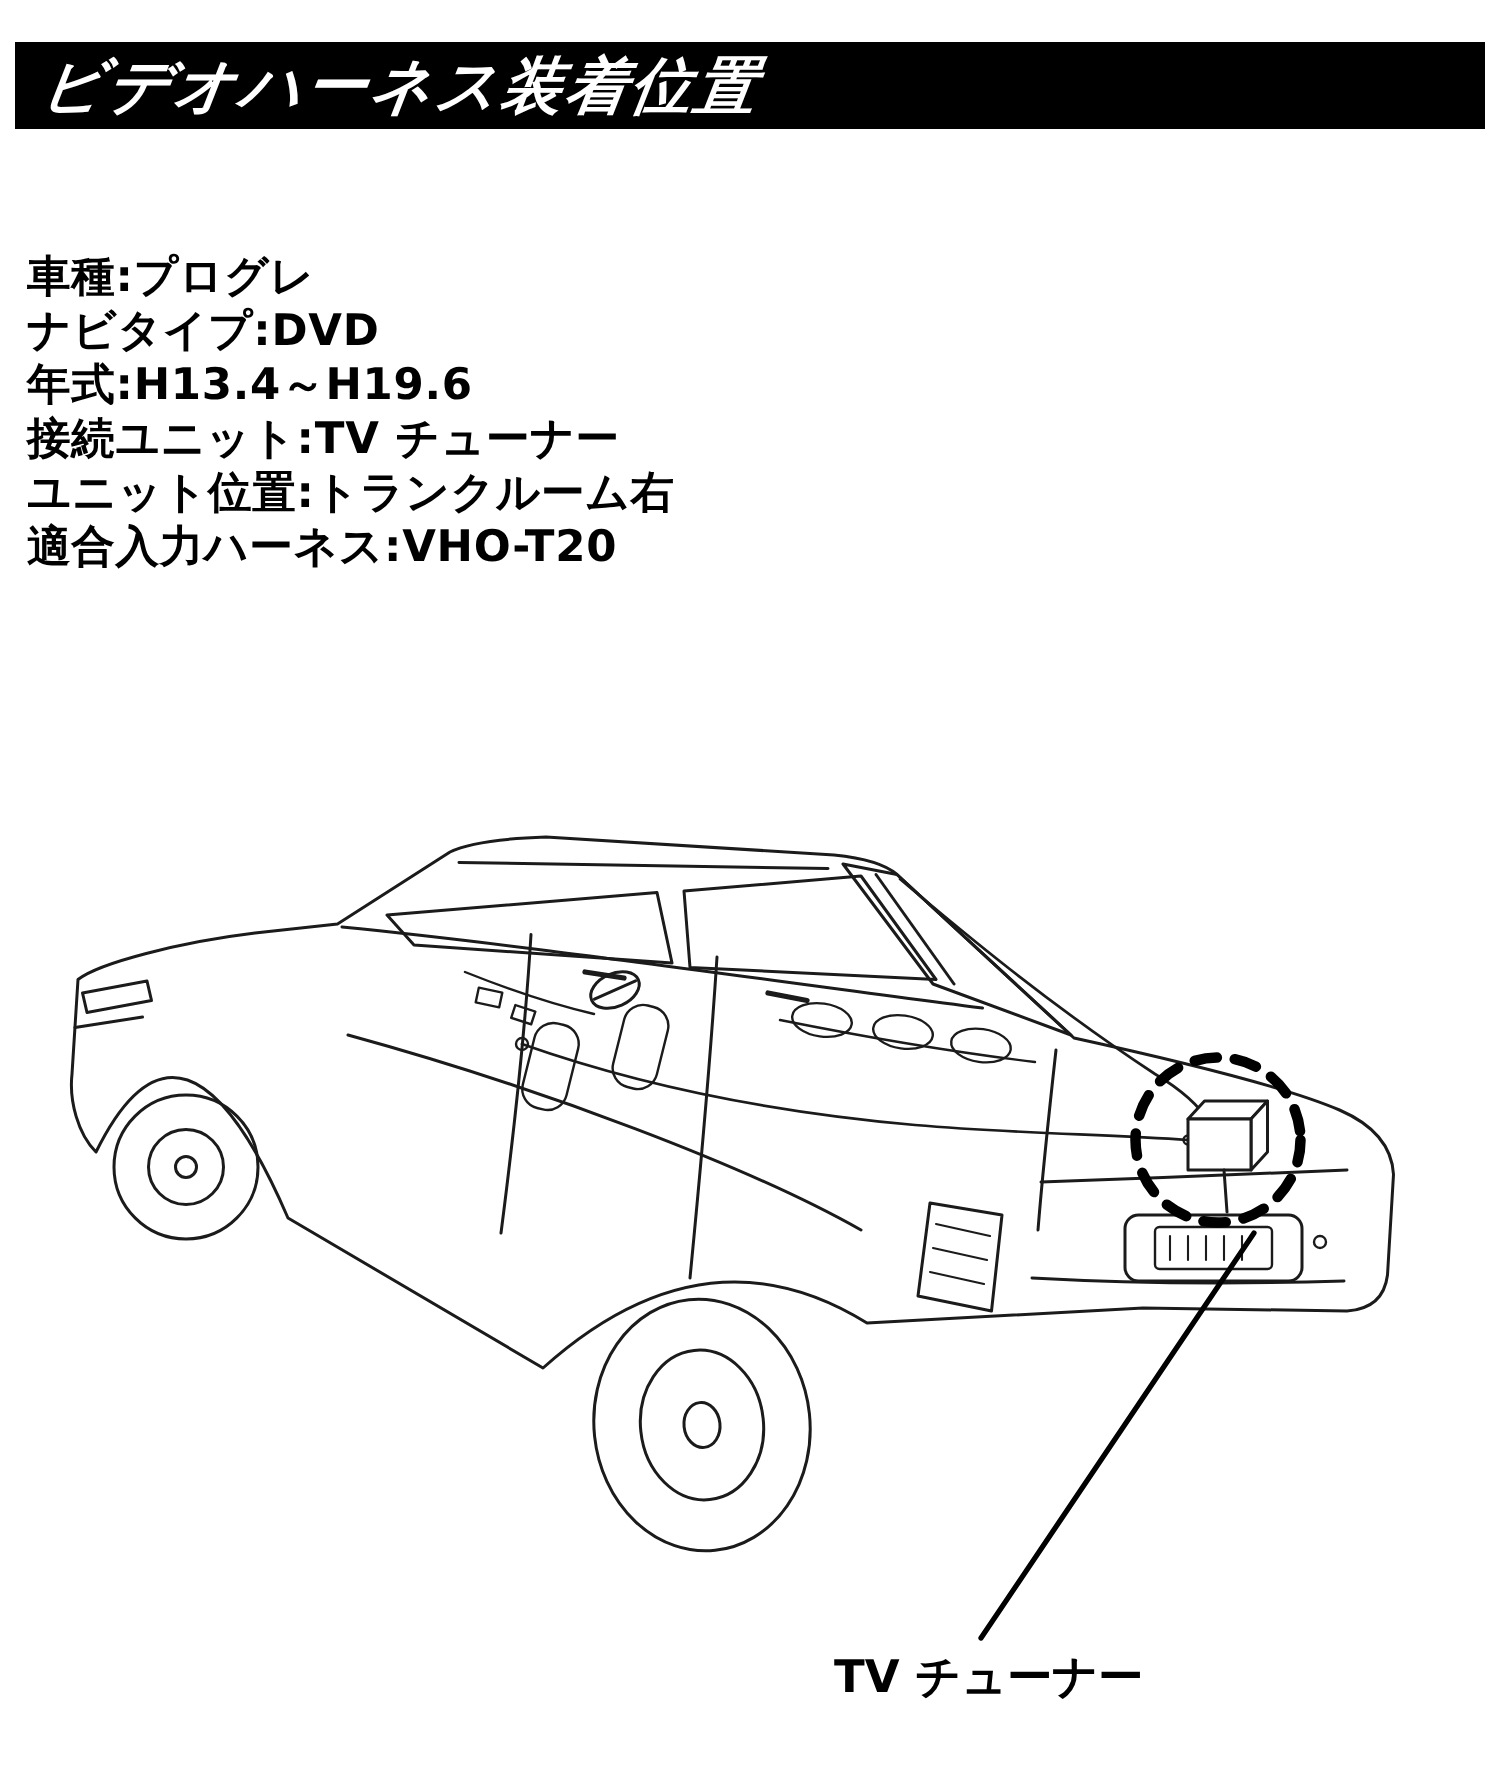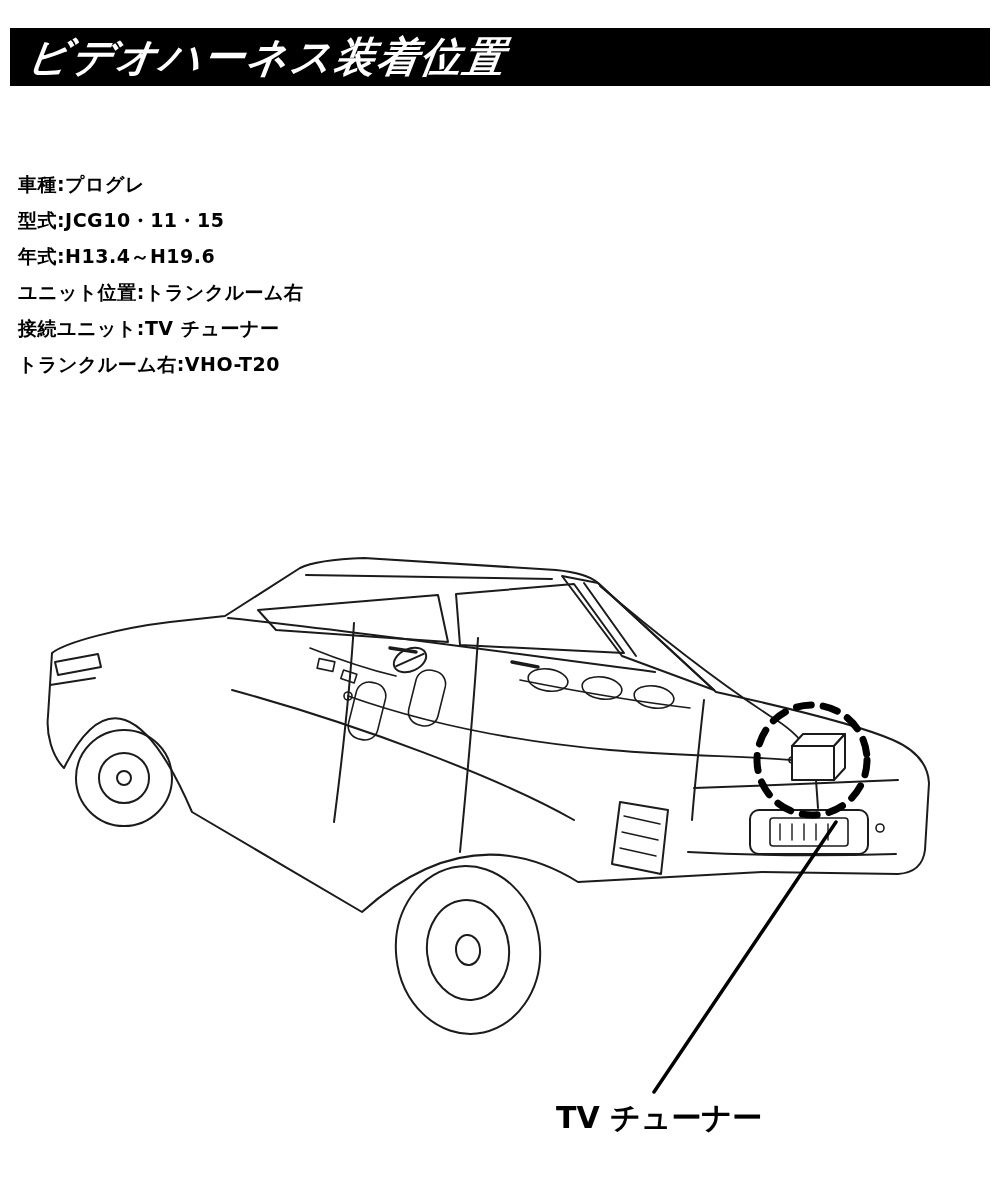"車種:プログレ" .spec-line { font-size: 19px -> 29px }
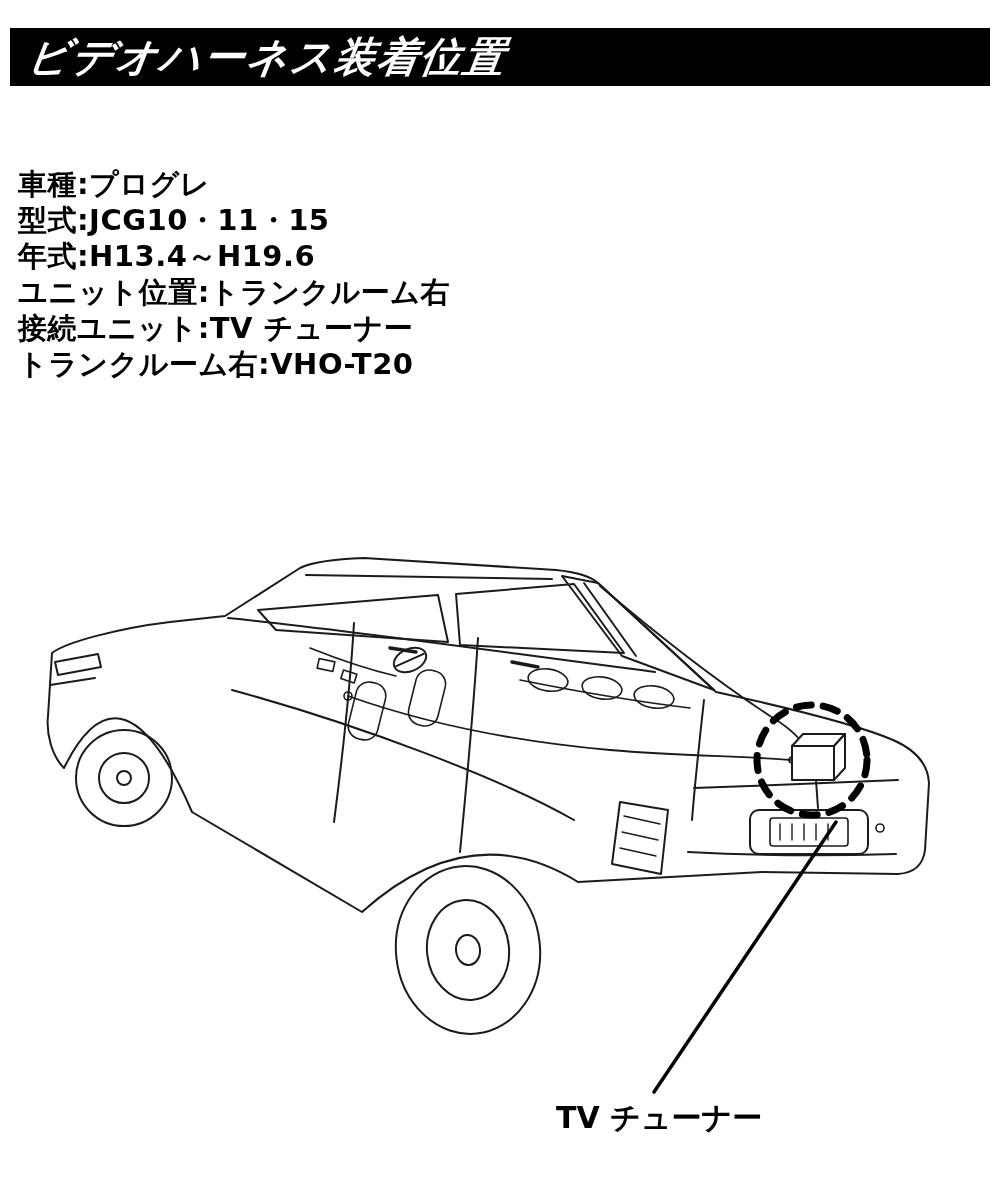"ナビタイプ:DVD" div.spec-line { html: none -> <div>ナビタイプ:DVD</div> }
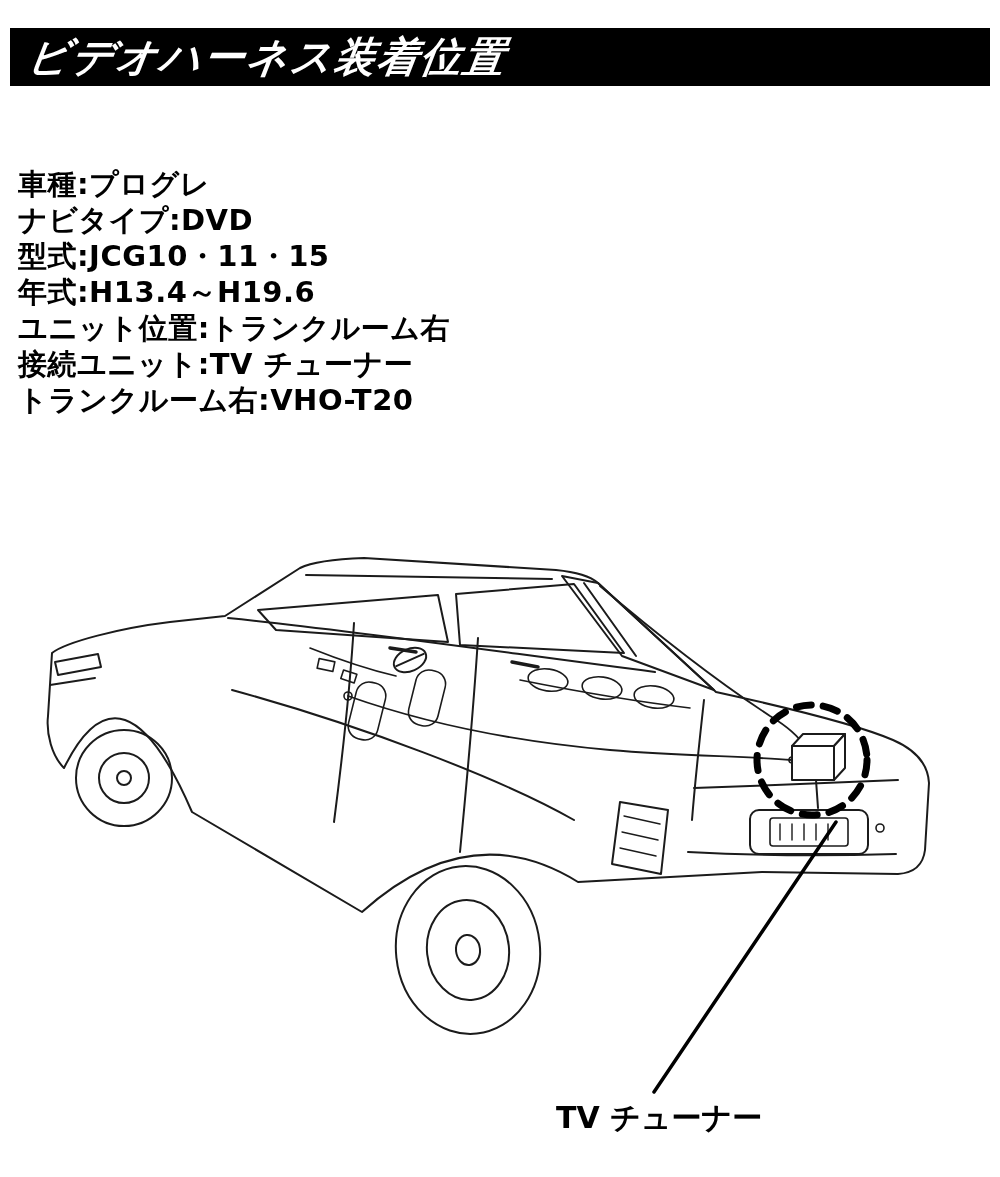"型式:JCG10・11・15" div.spec-line { html: <div>型式:JCG10・11・15</div> -> none }
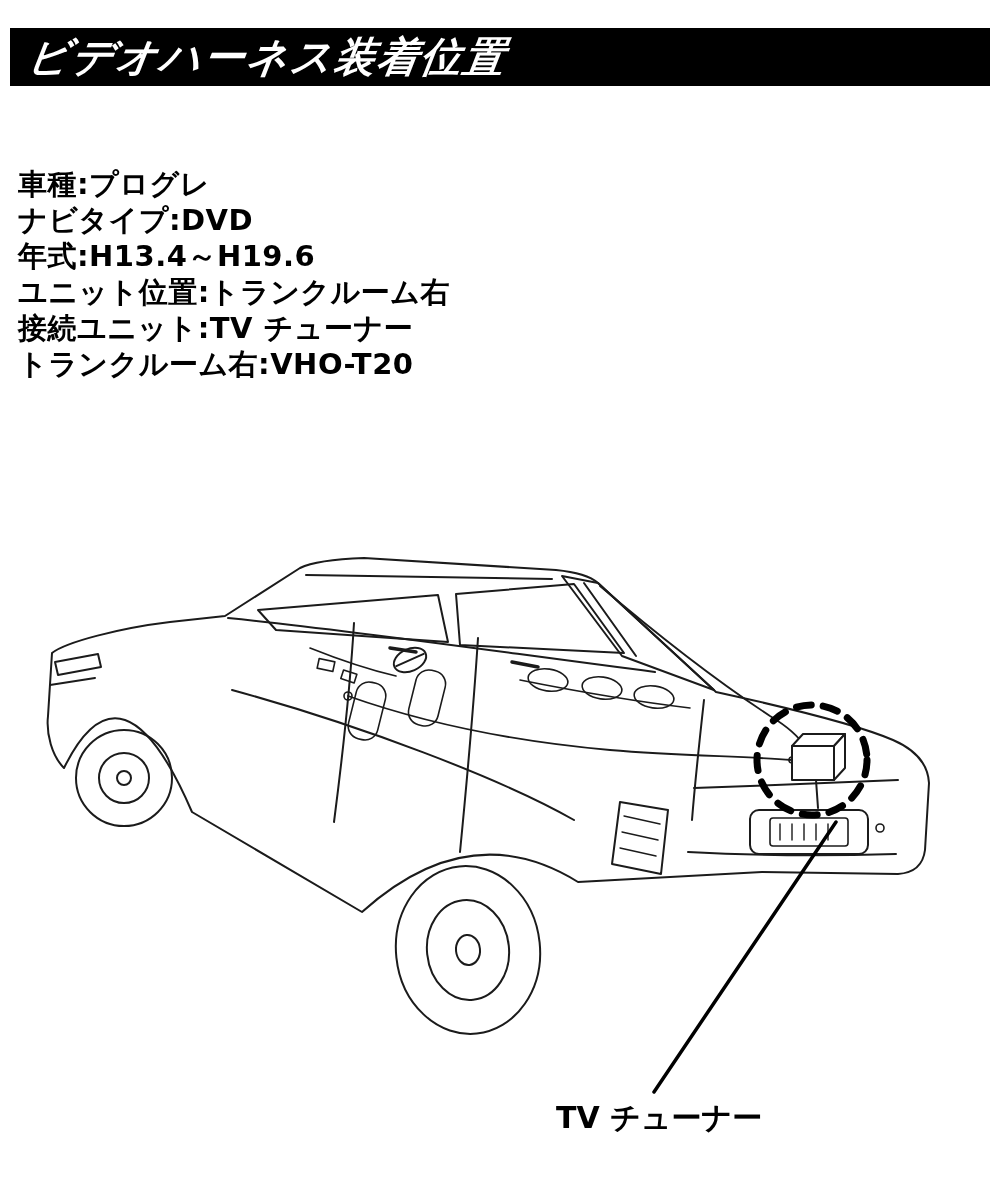"ユニット位置:トランクルーム右" div.spec-line { order: before "接続ユニット:TV チューナー" -> after "接続ユニット:TV チューナー" }
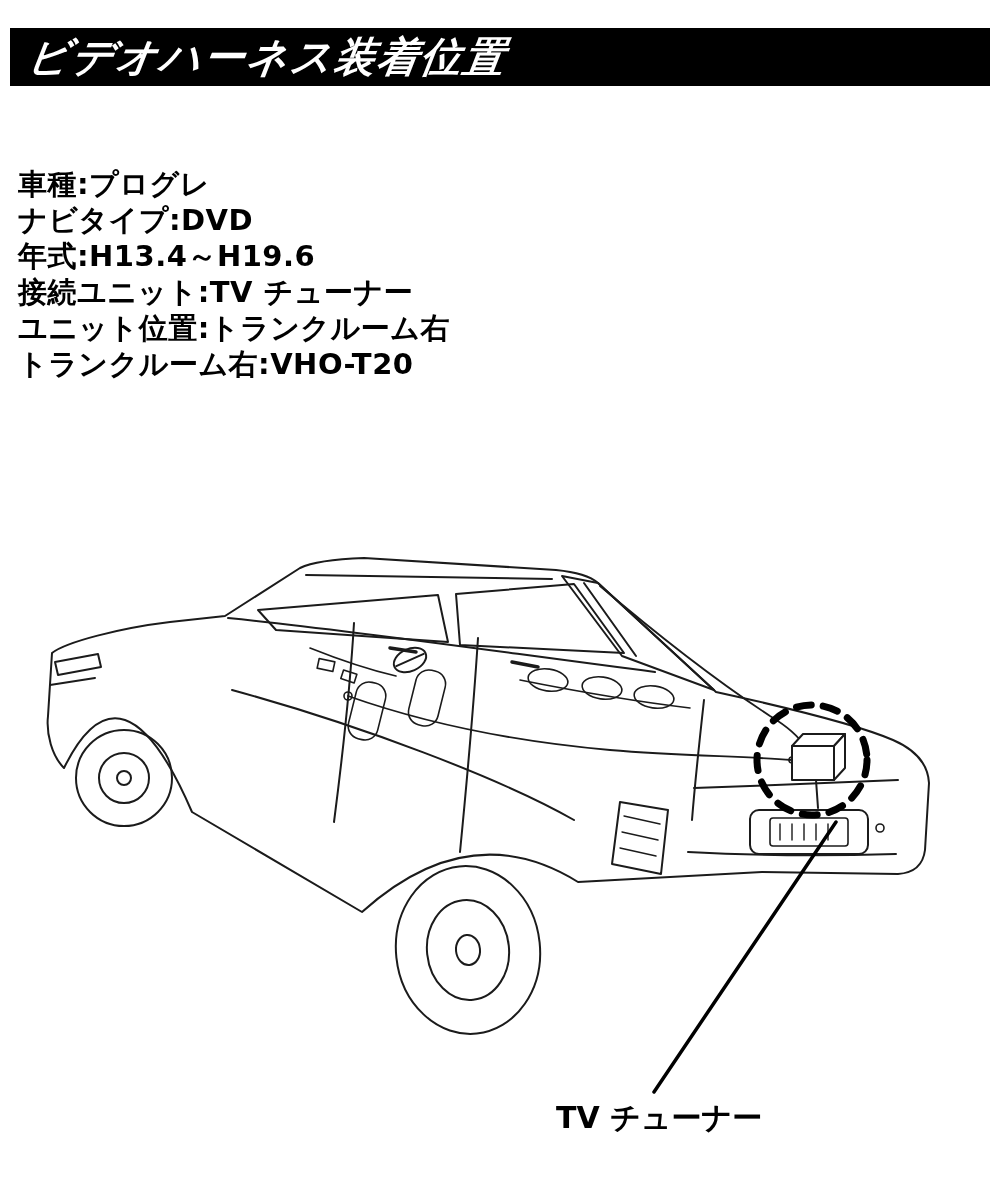"トランクルーム右:VHO-T20" div.spec-line { text: トランクルーム右:VHO-T20 -> 適合入力ハーネス:VHO-T20 }
